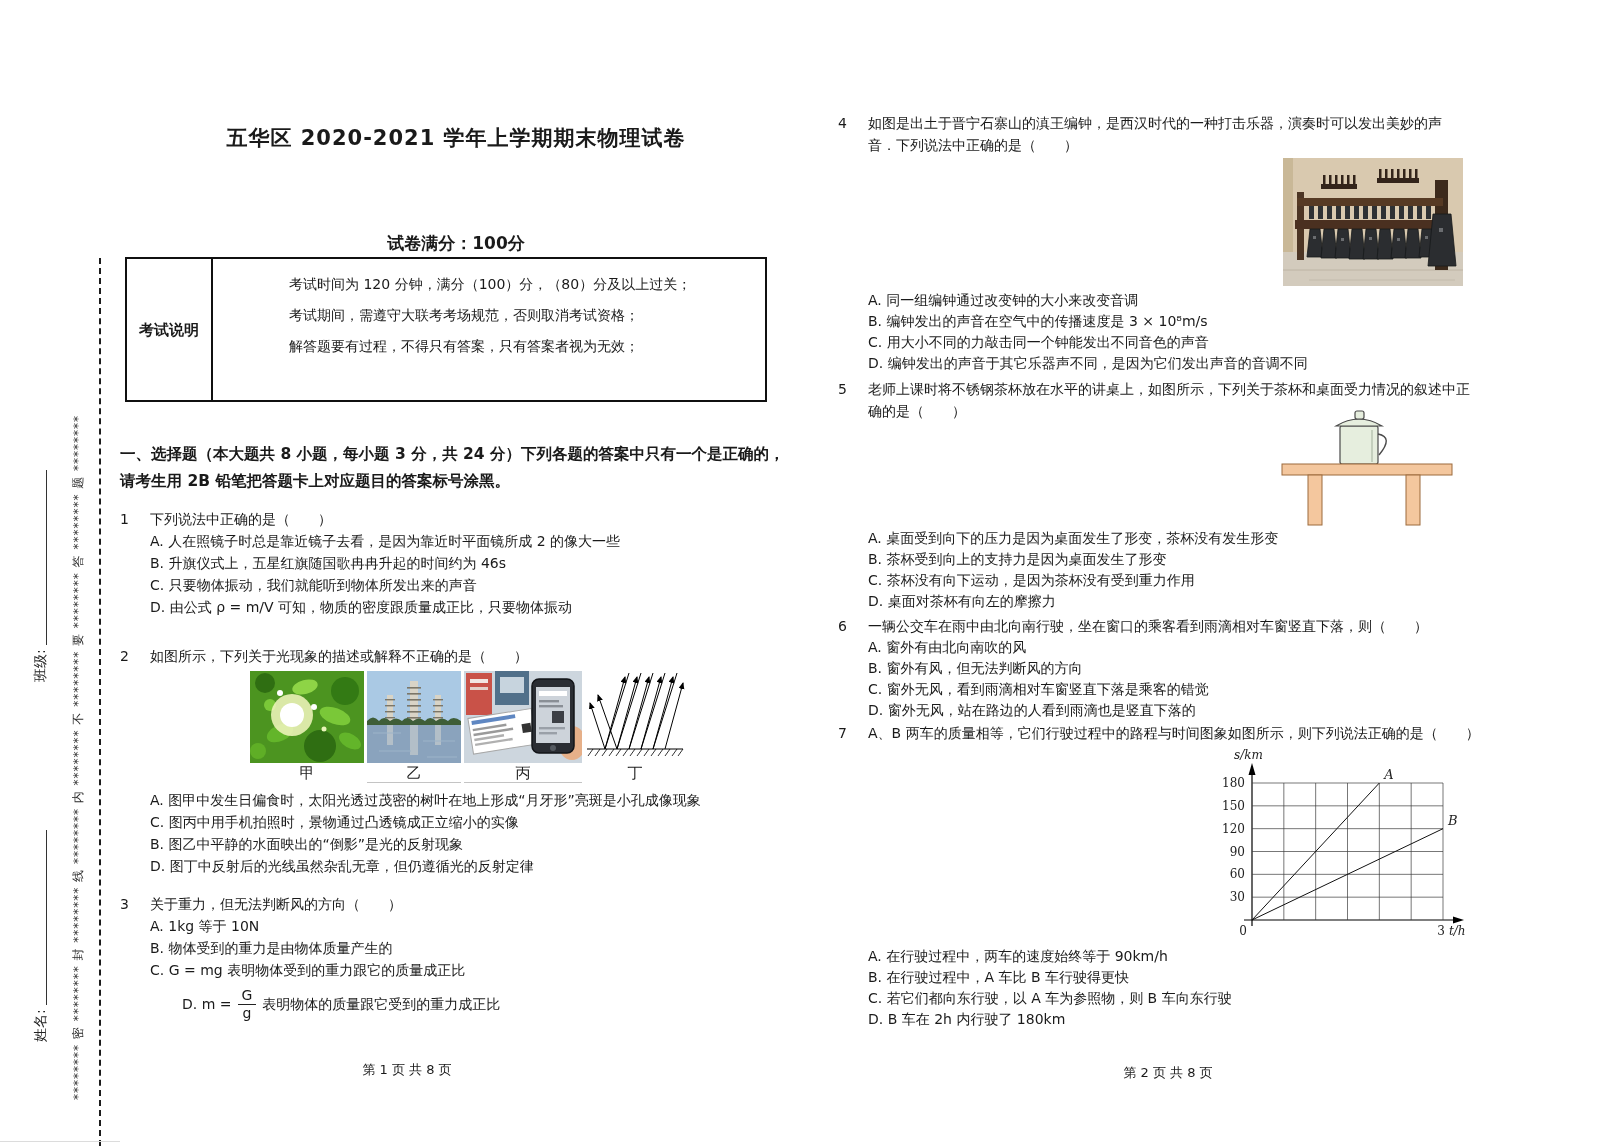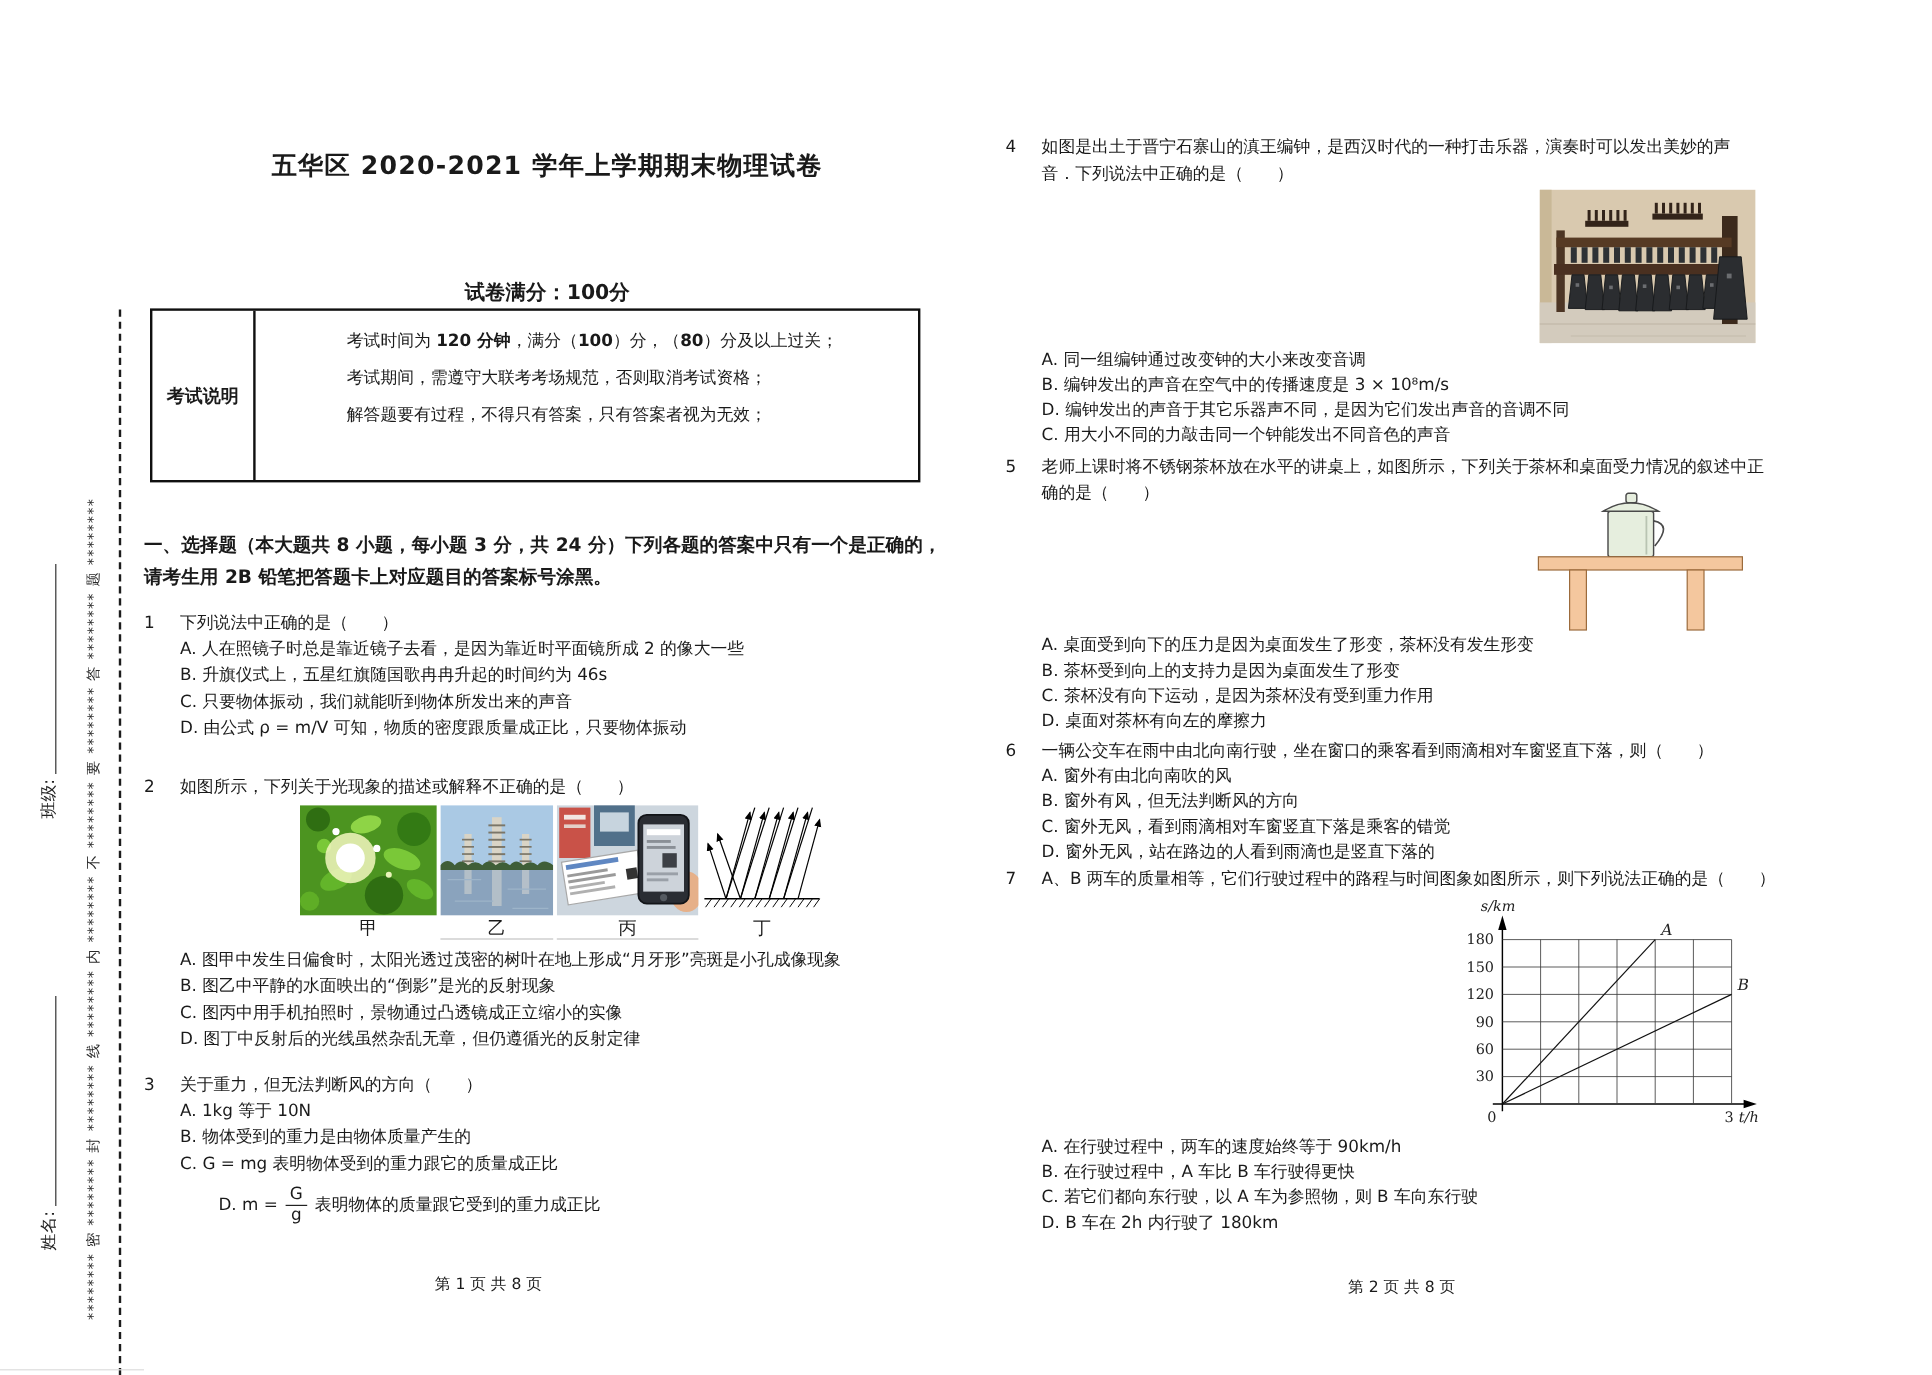"120 分钟" .b { font-weight: bold -> normal }
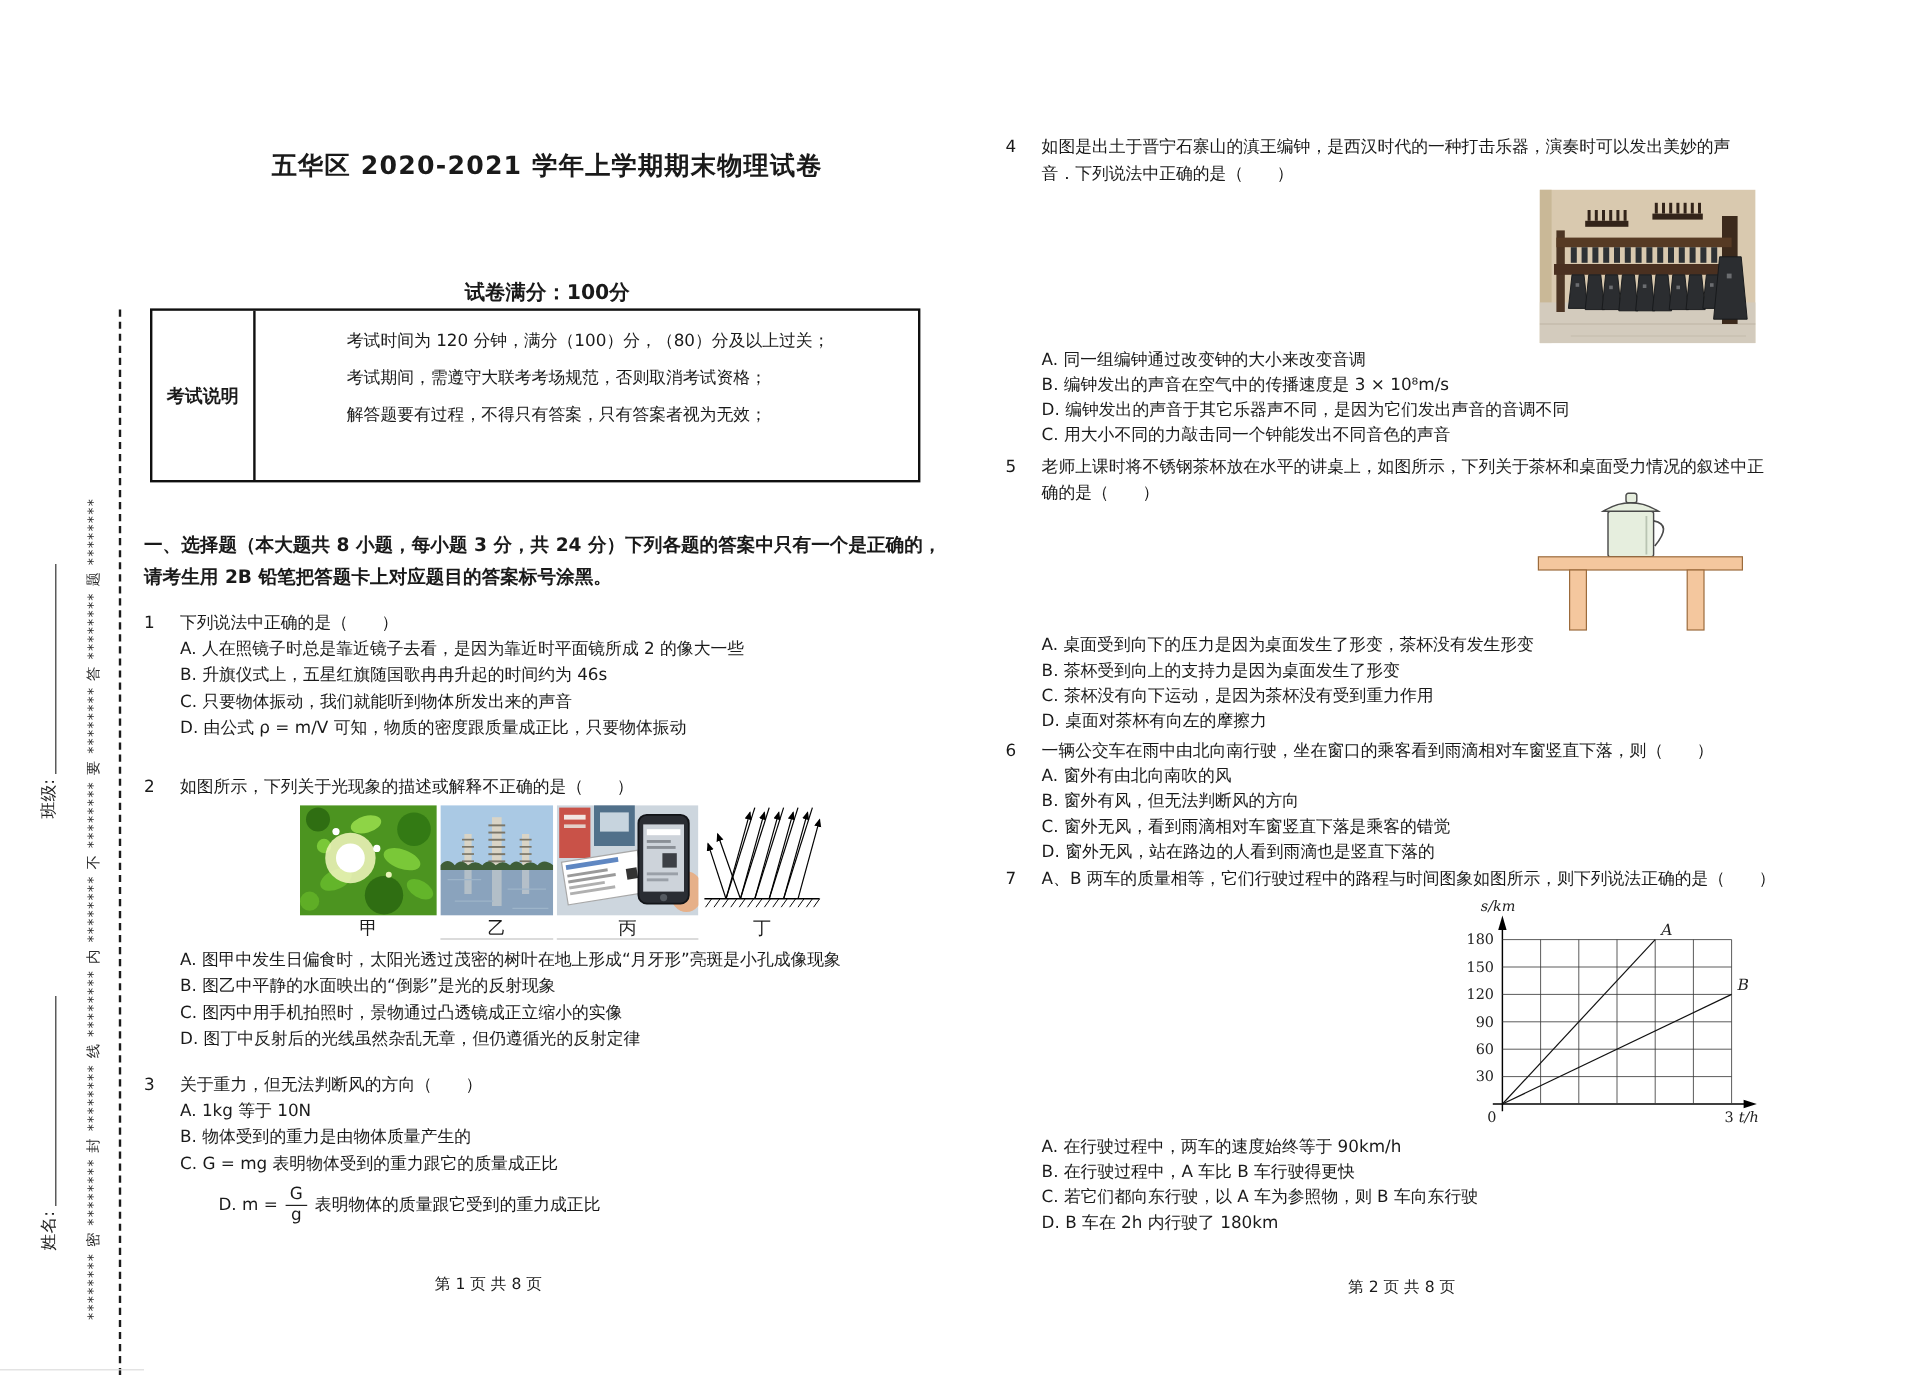"D. 编钟发出的声音于其它乐器声不同，是因为它们发出声音的音调不同" div.opt { order: before "C. 用大小不同的力敲击同一个钟能发出不同音色的声音" -> after "C. 用大小不同的力敲击同一个钟能发出不同音色的声音" }
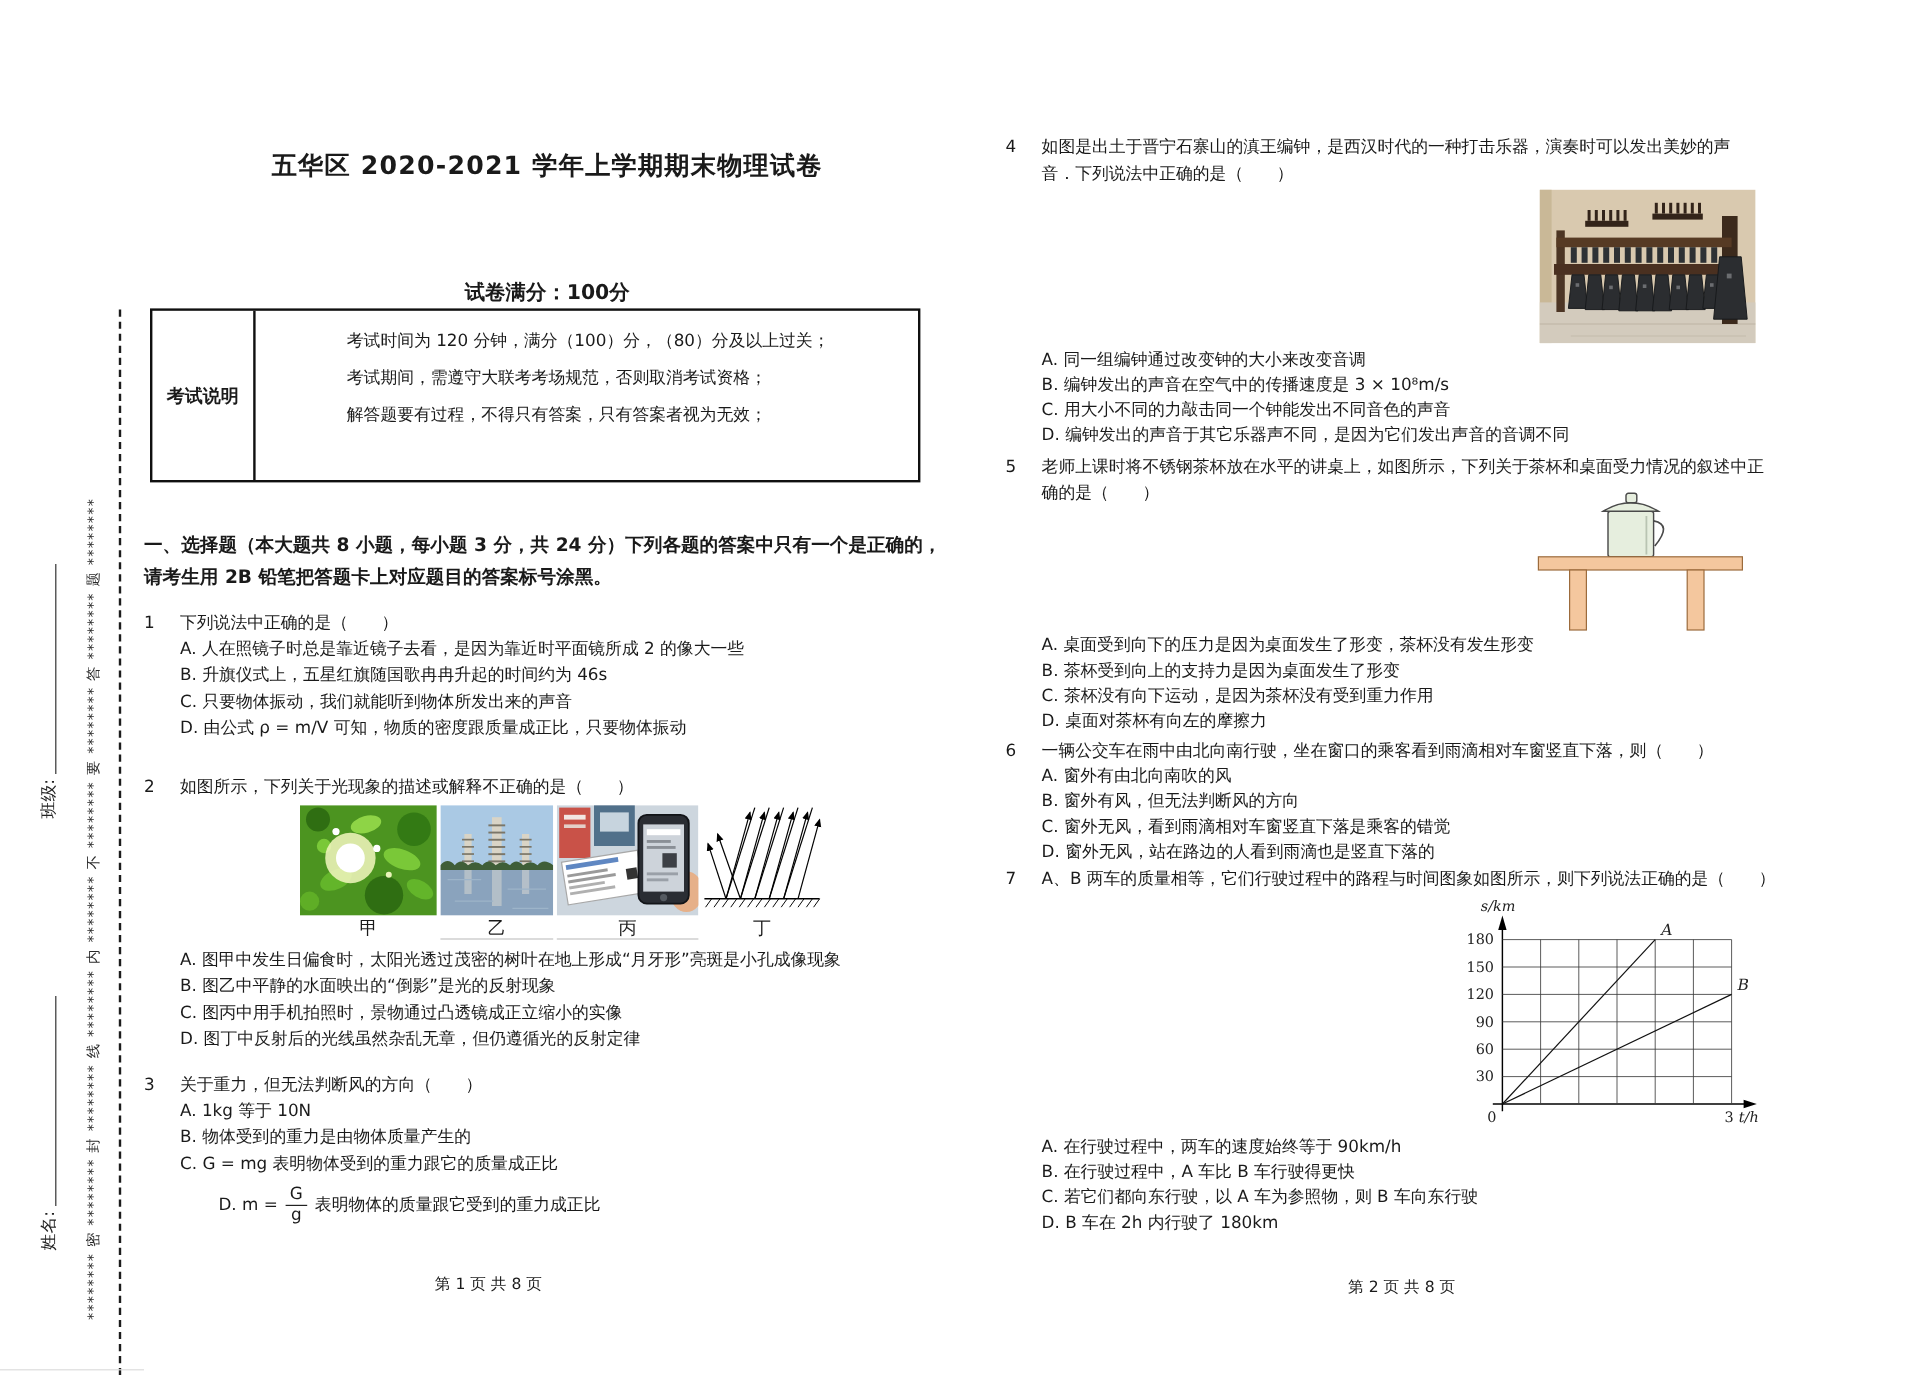"B. 图乙中平静的水面映出的“倒影”是光的反射现象" div.opt { order: before "C. 图丙中用手机拍照时，景物通过凸透镜成正立缩小的实像" -> after "C. 图丙中用手机拍照时，景物通过凸透镜成正立缩小的实像" }
